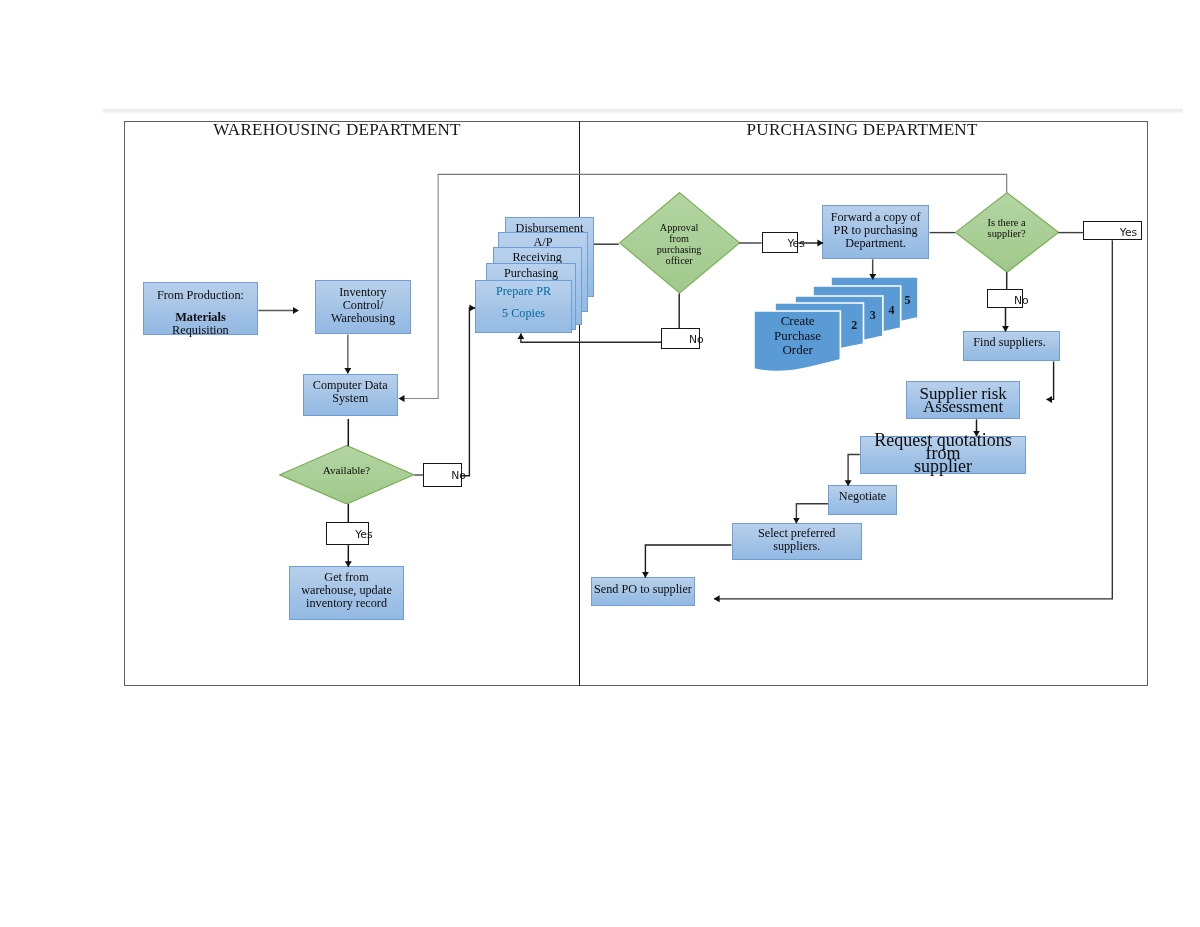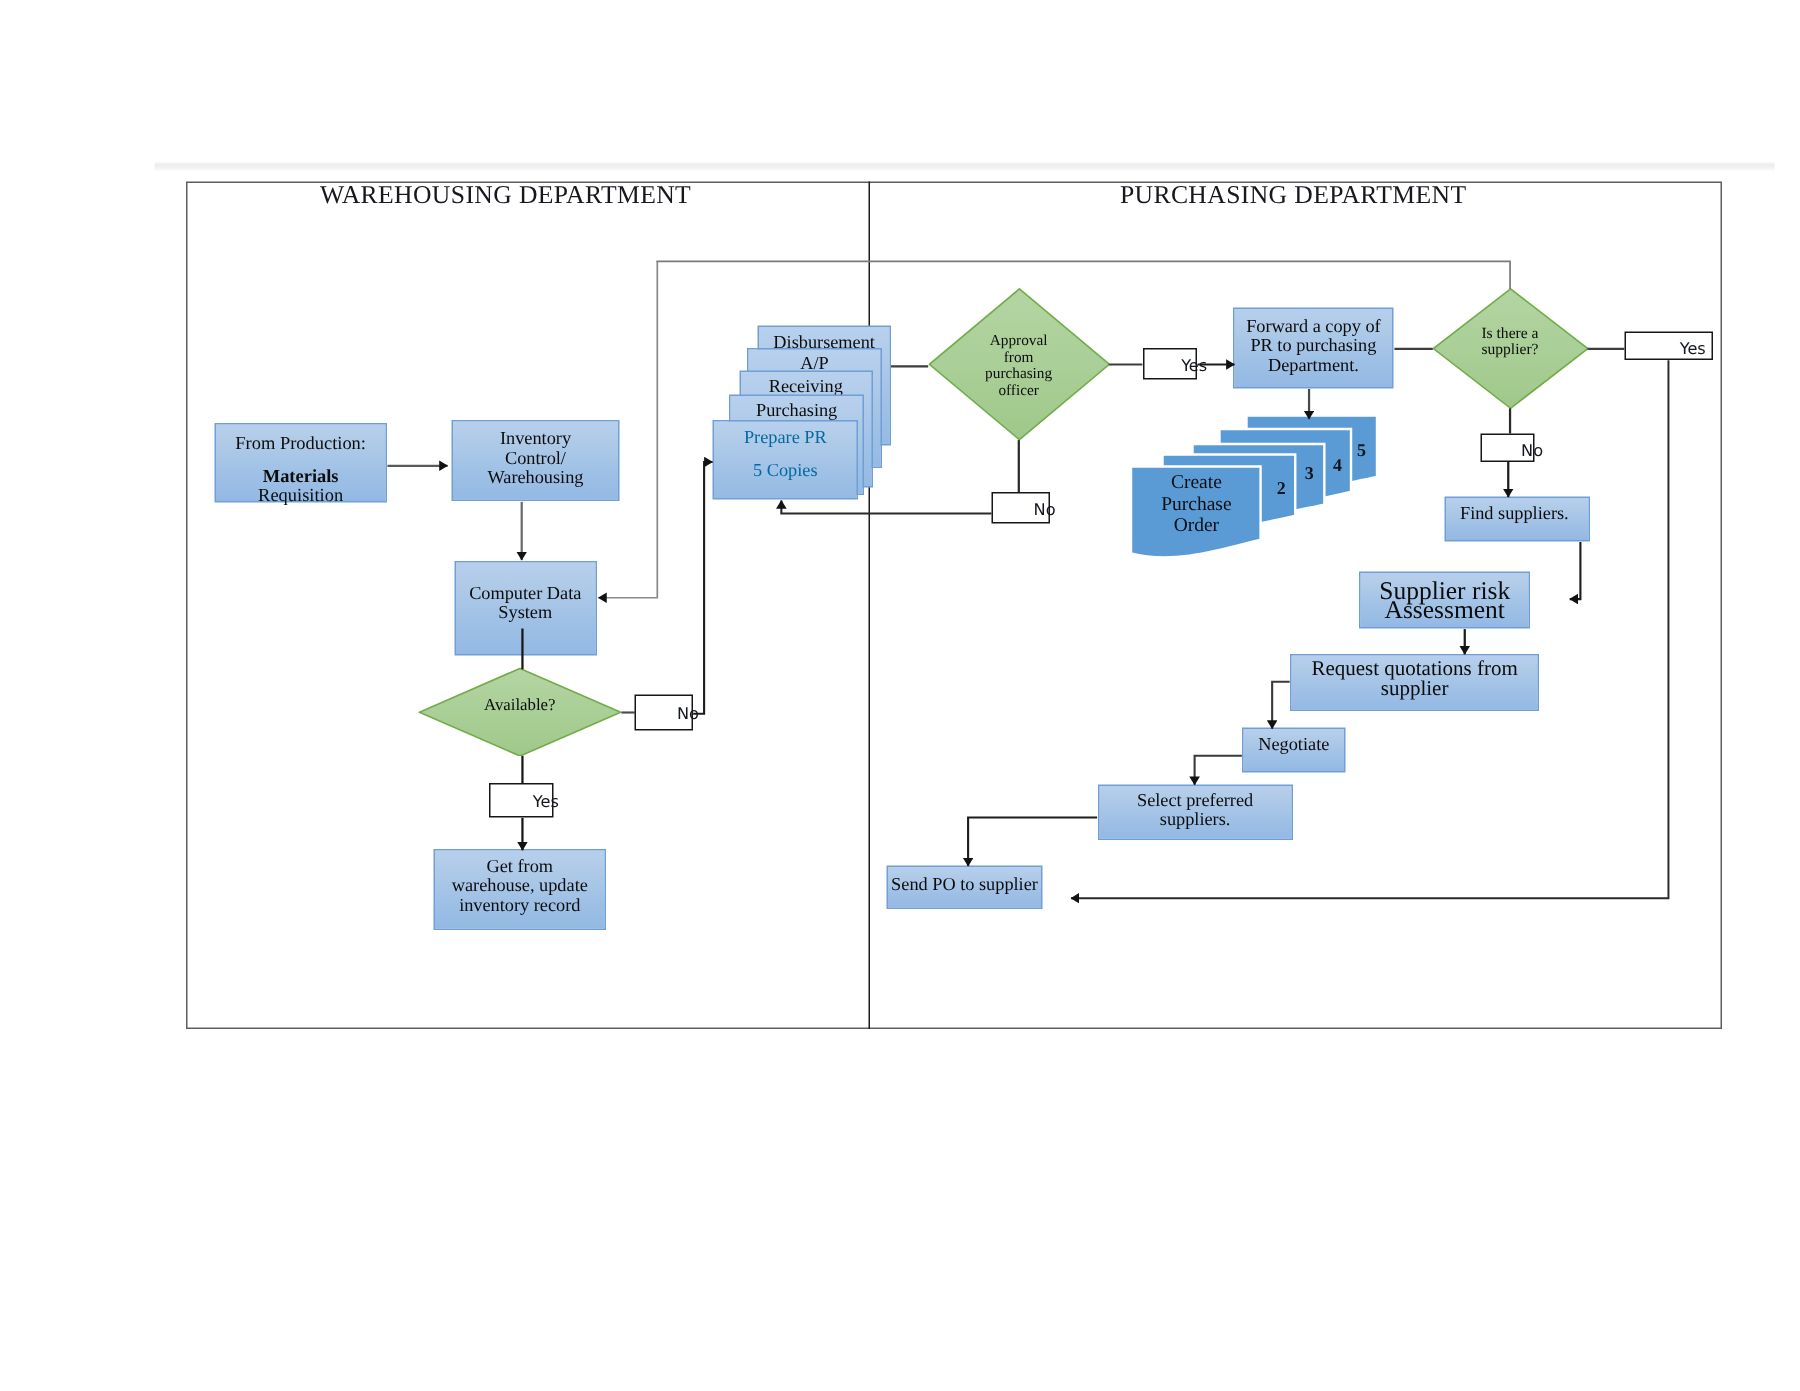"Inventory" div.pbox { left: 301px -> 315px; width: 112px -> 96px }
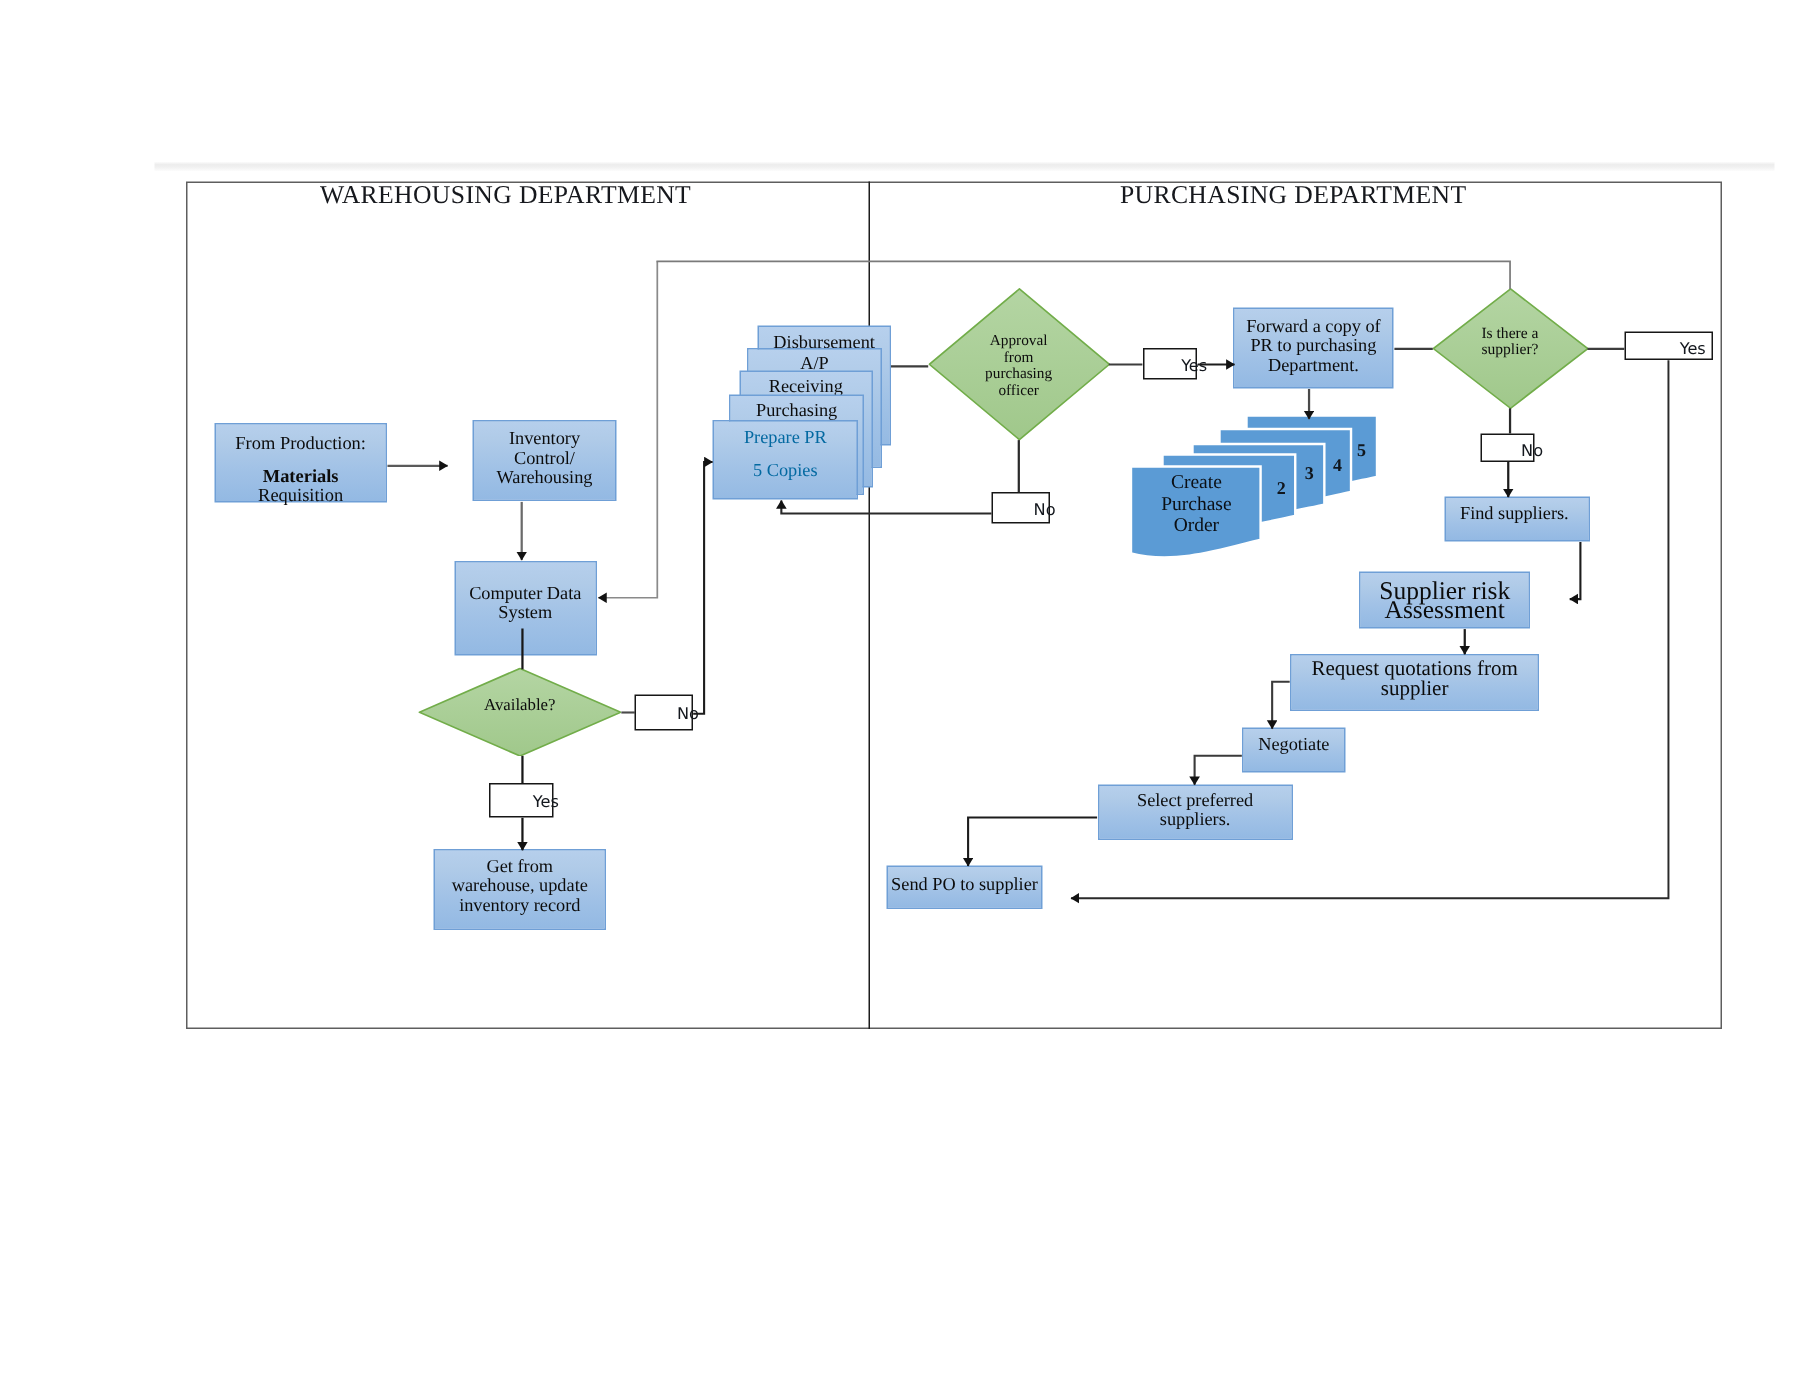"Computer Data" div.pbox { height: 63px -> 42px }
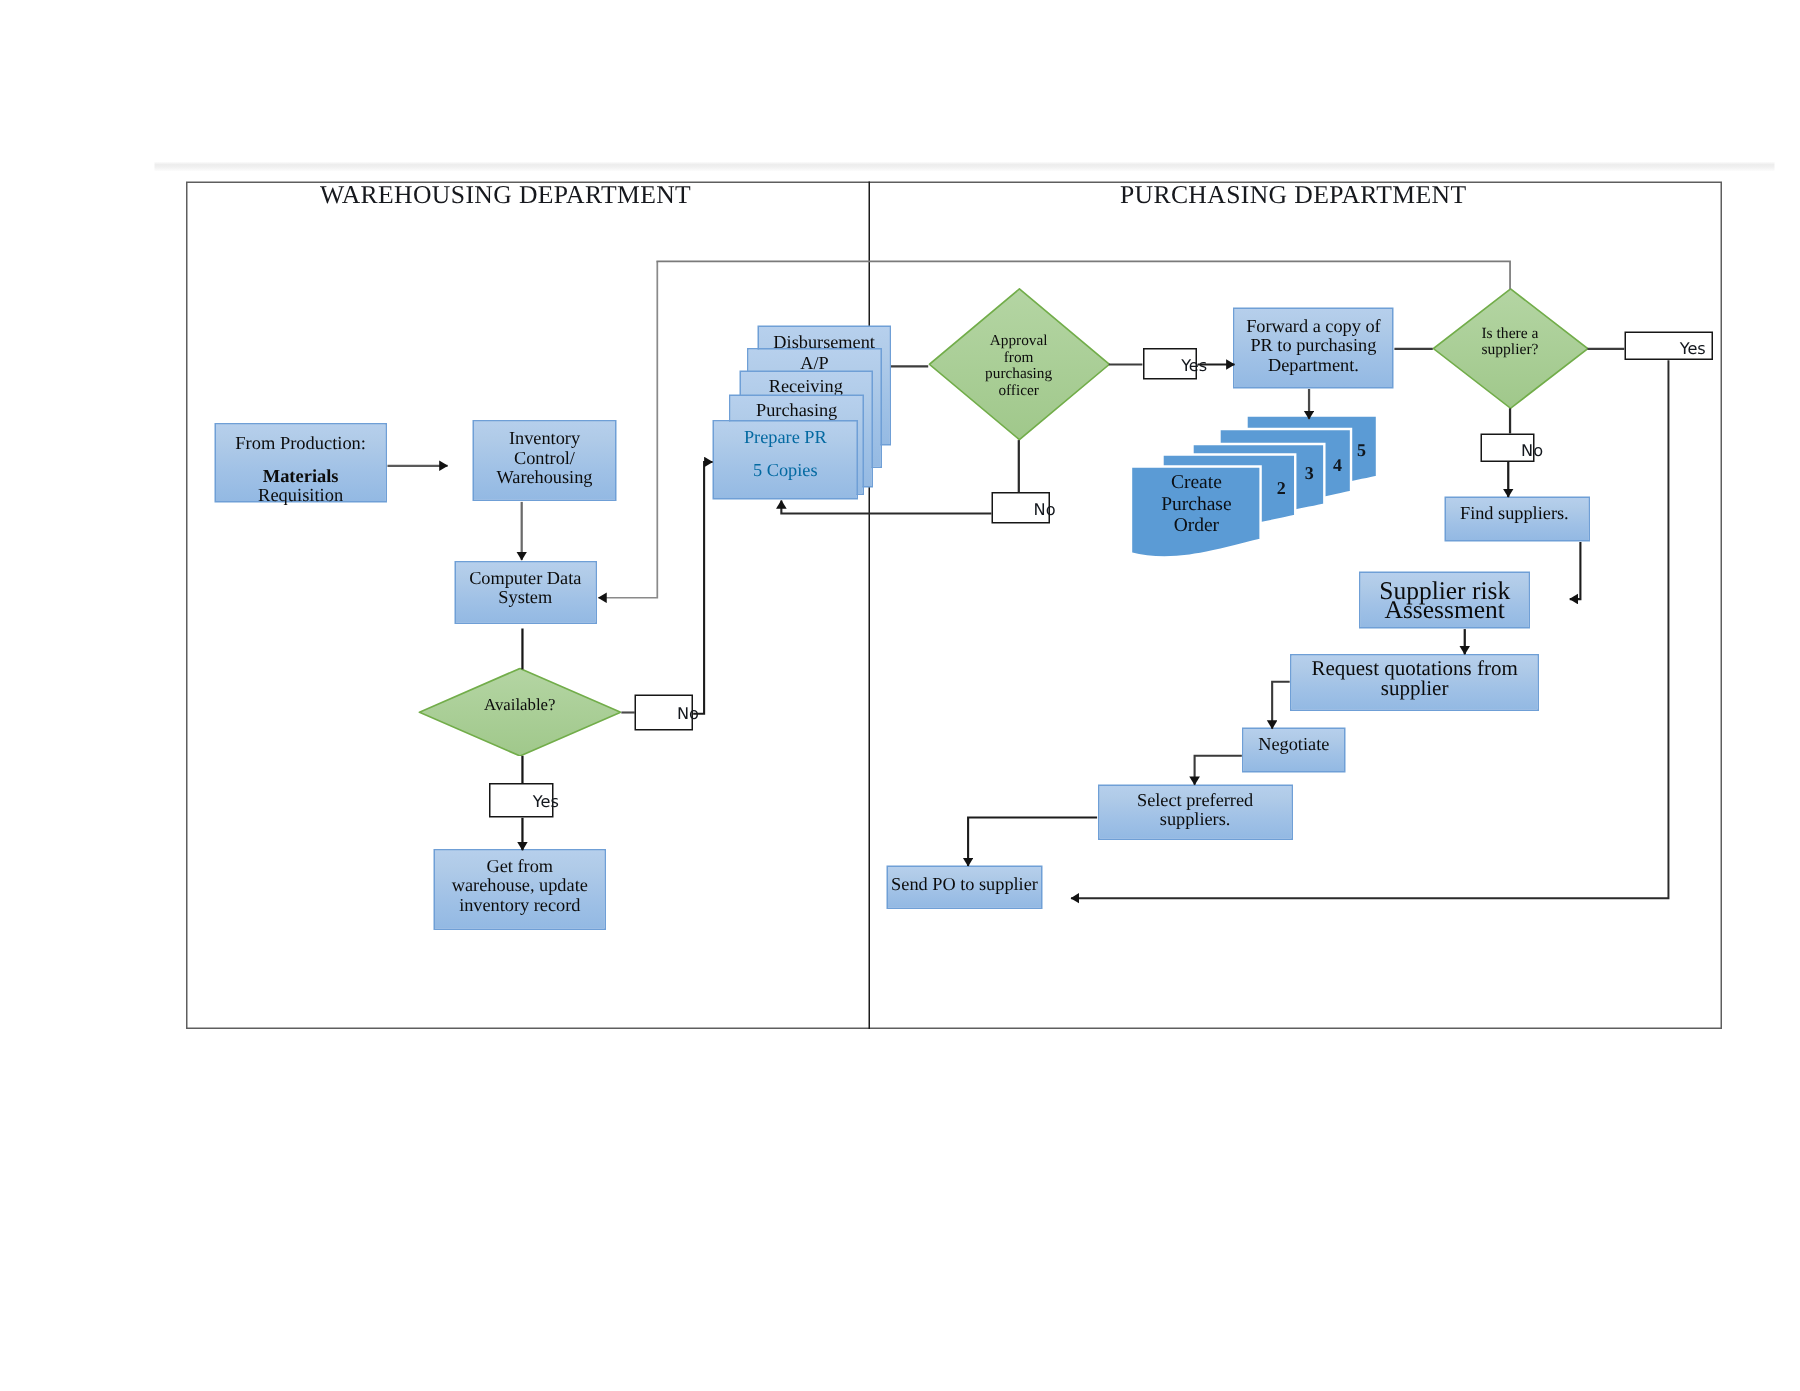"Request quotations from" div.pbox { font-size: 14px -> 18px }
